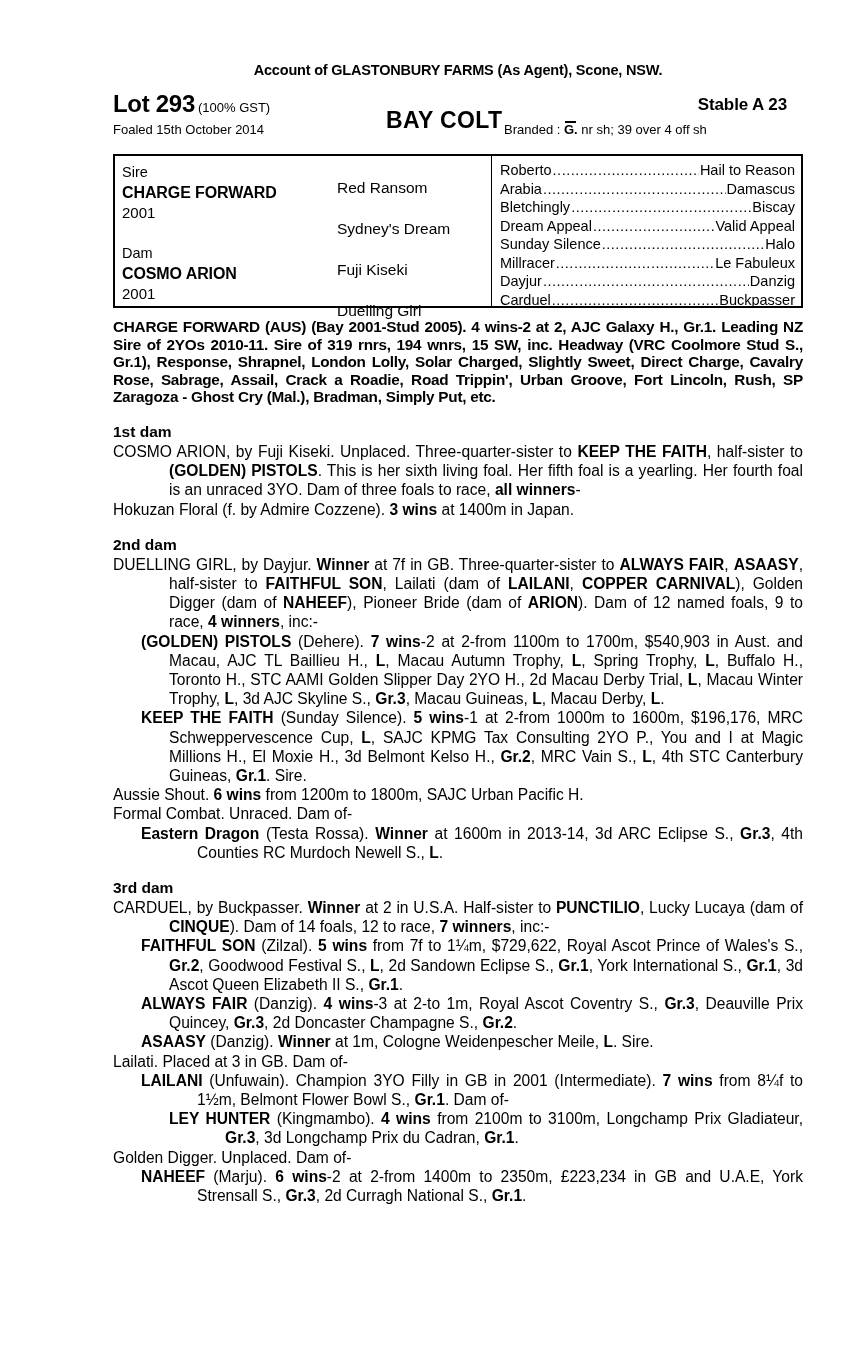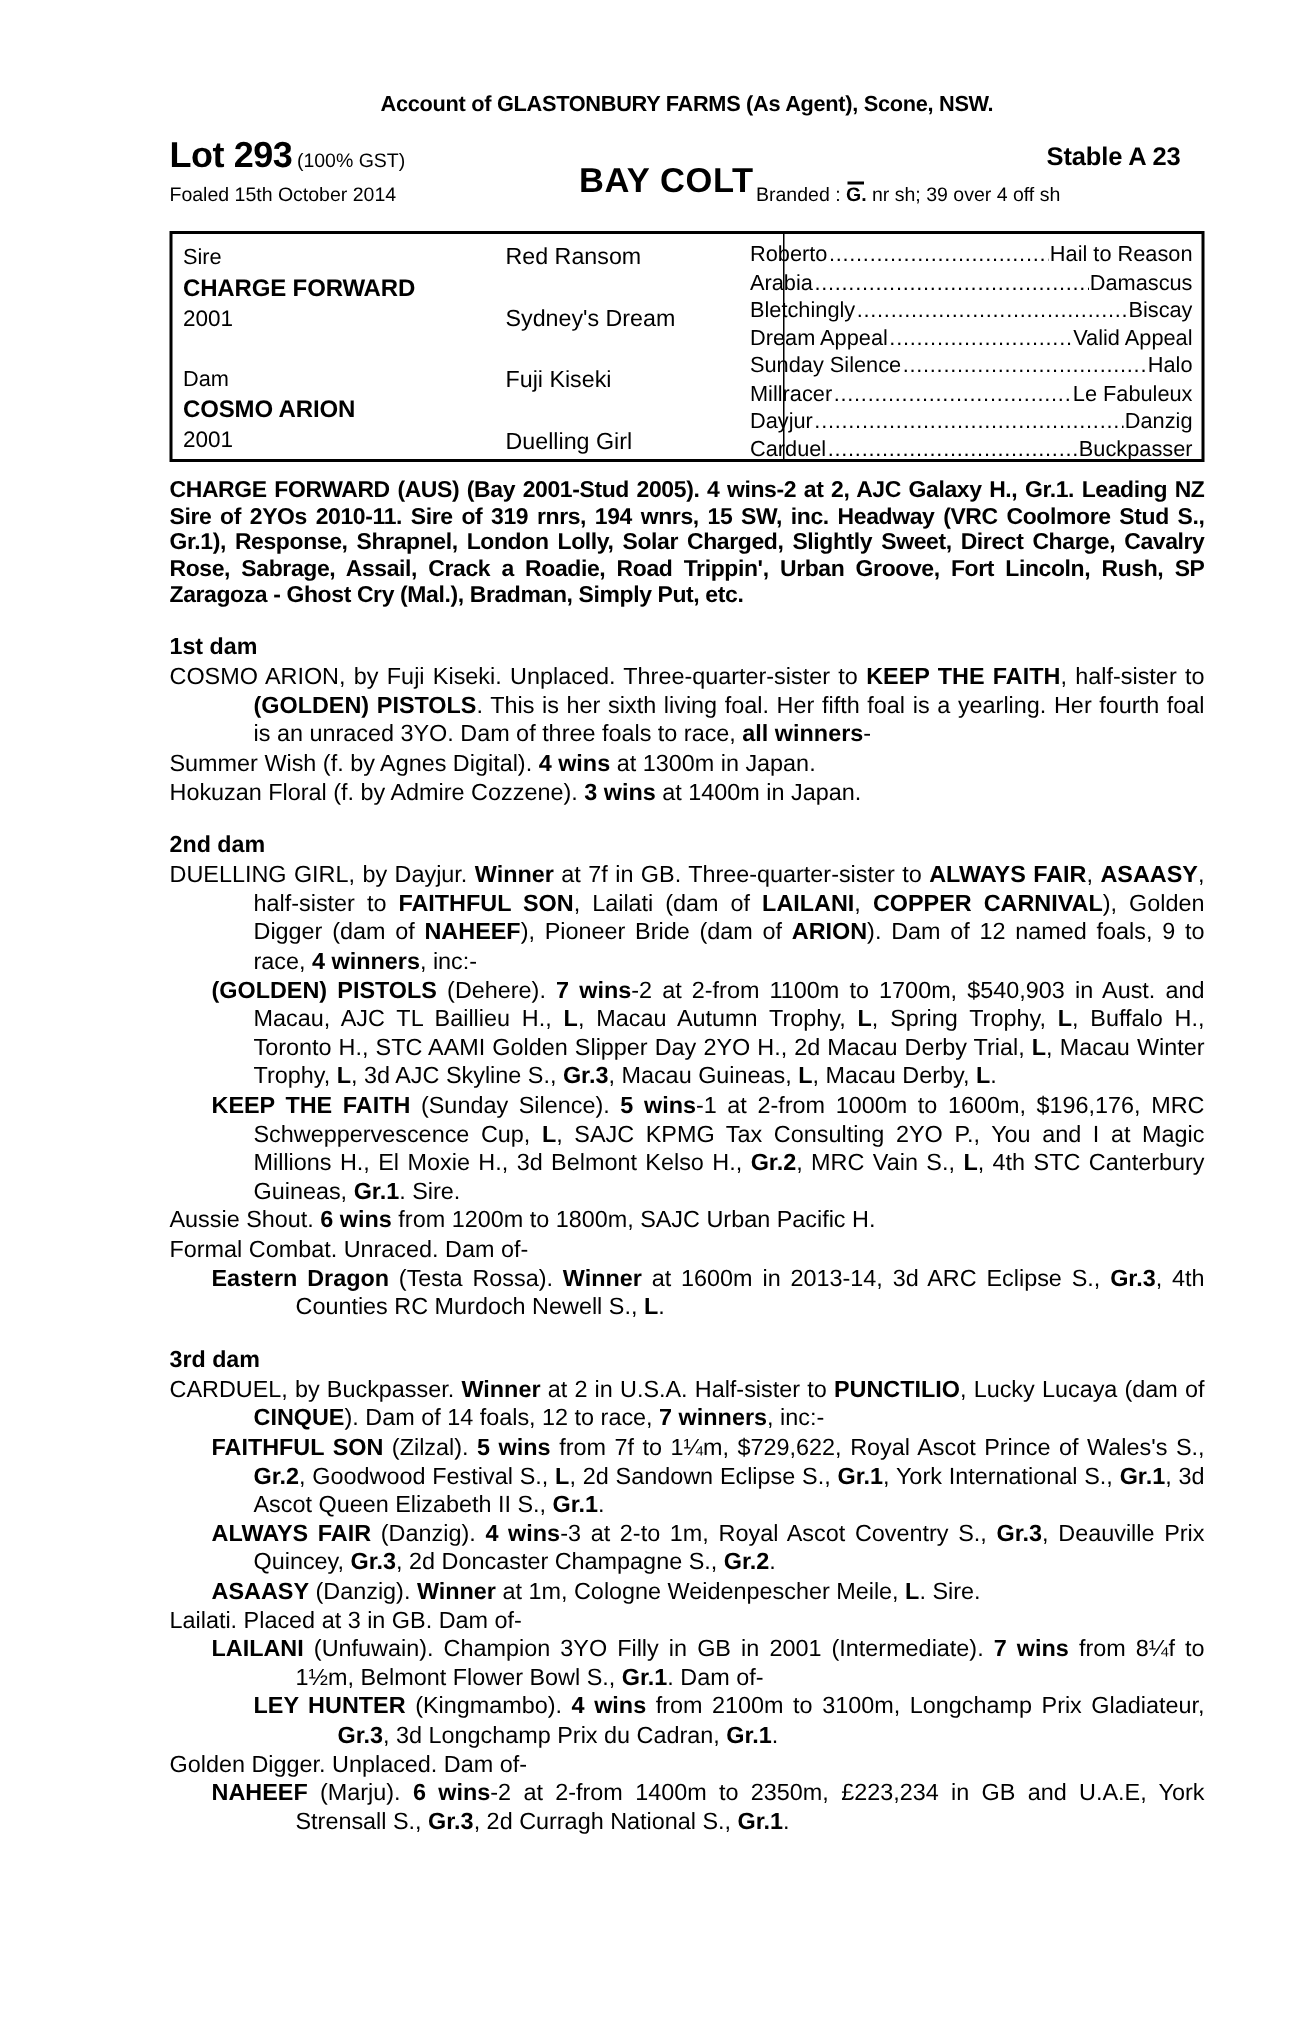"Sire" .ped-left { width: 408px -> 377px }
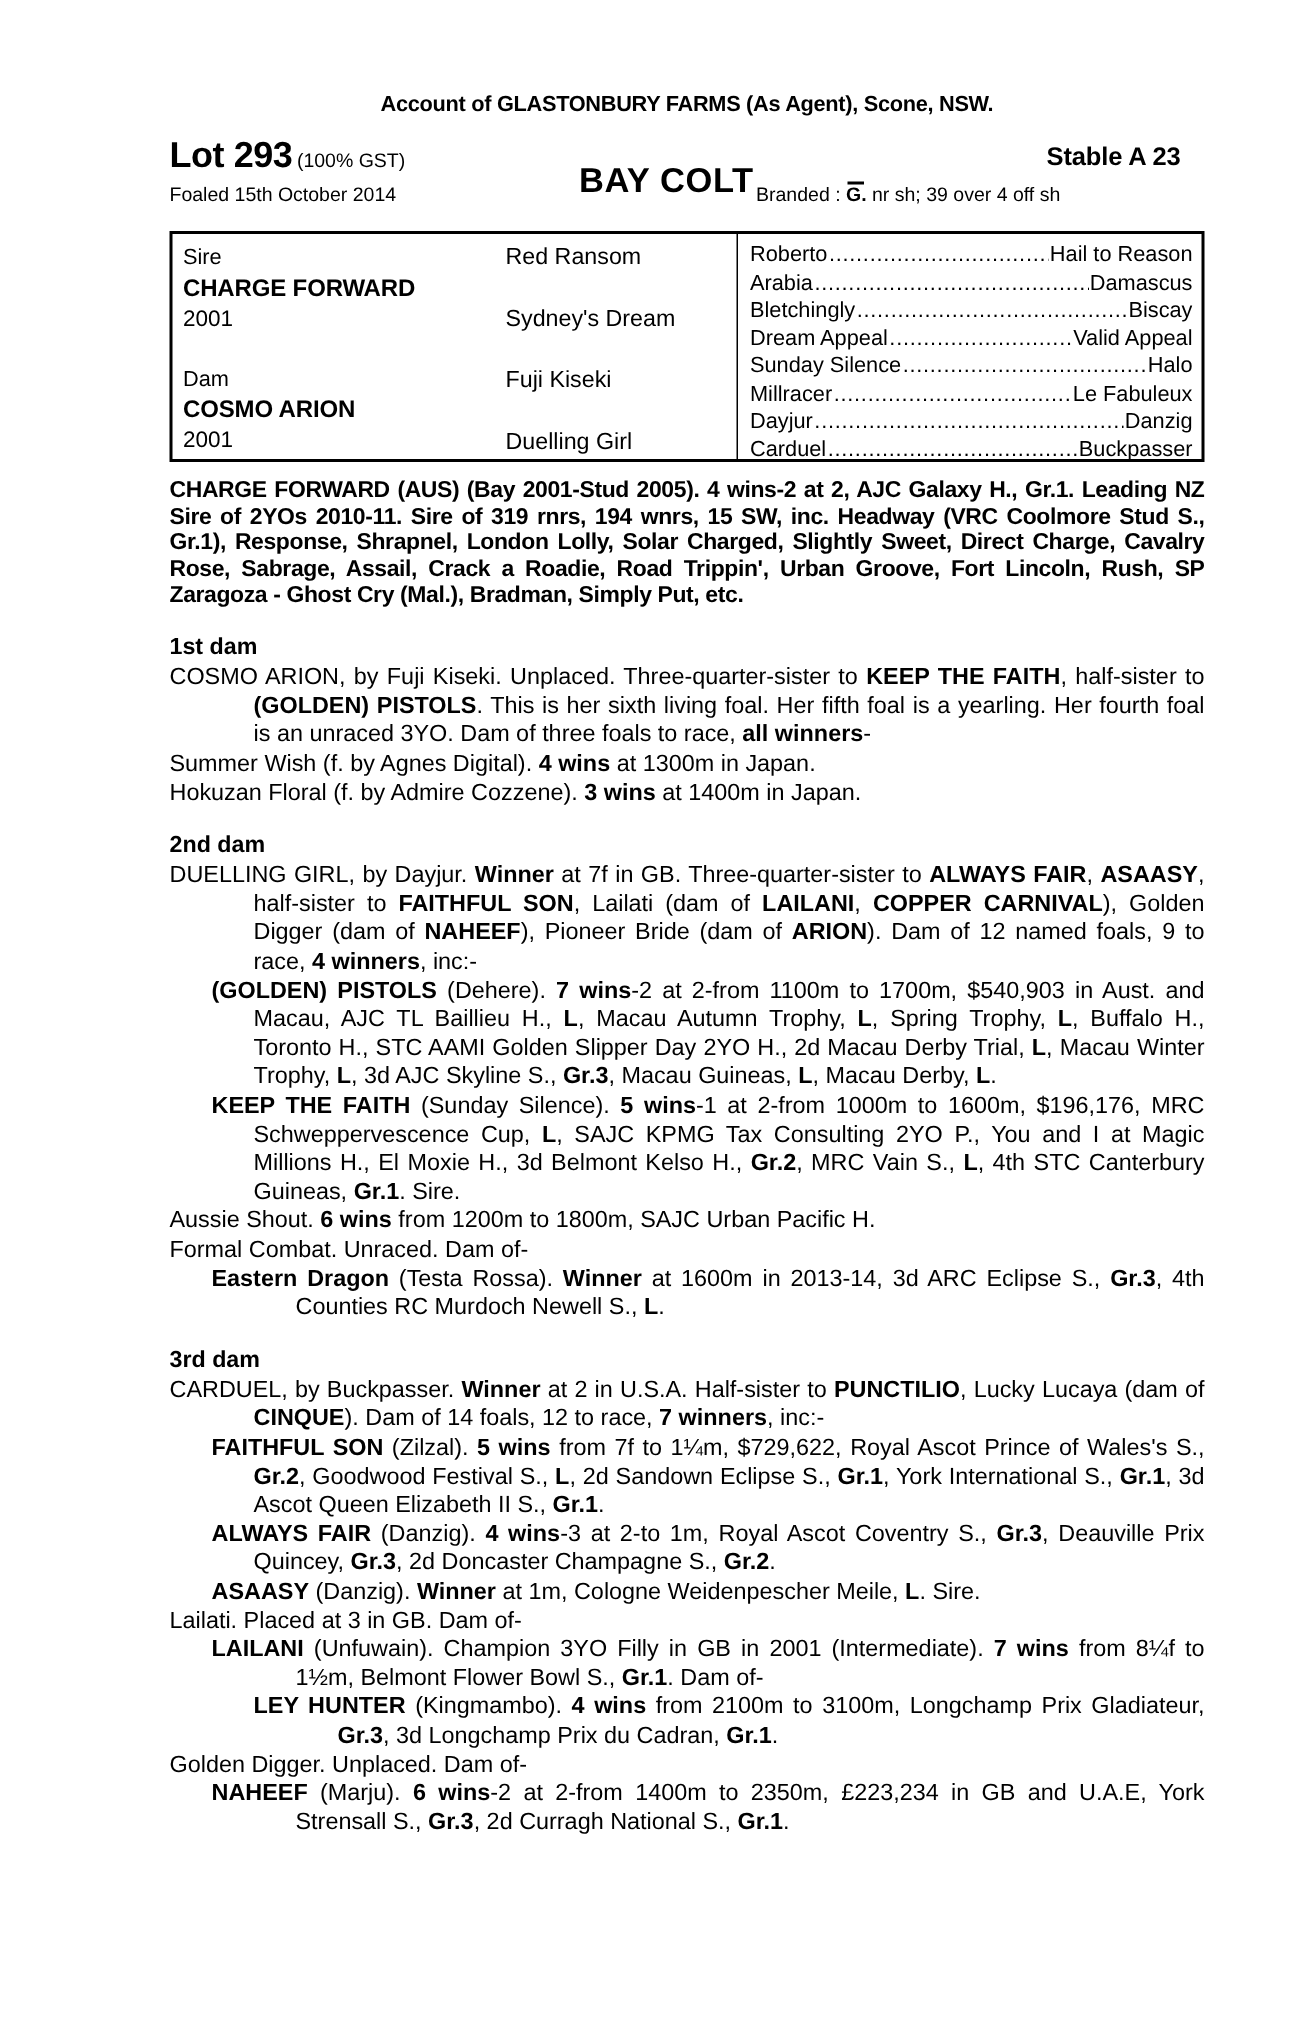"Red Ransom" .g2a { margin-top: 0px -> 16px }
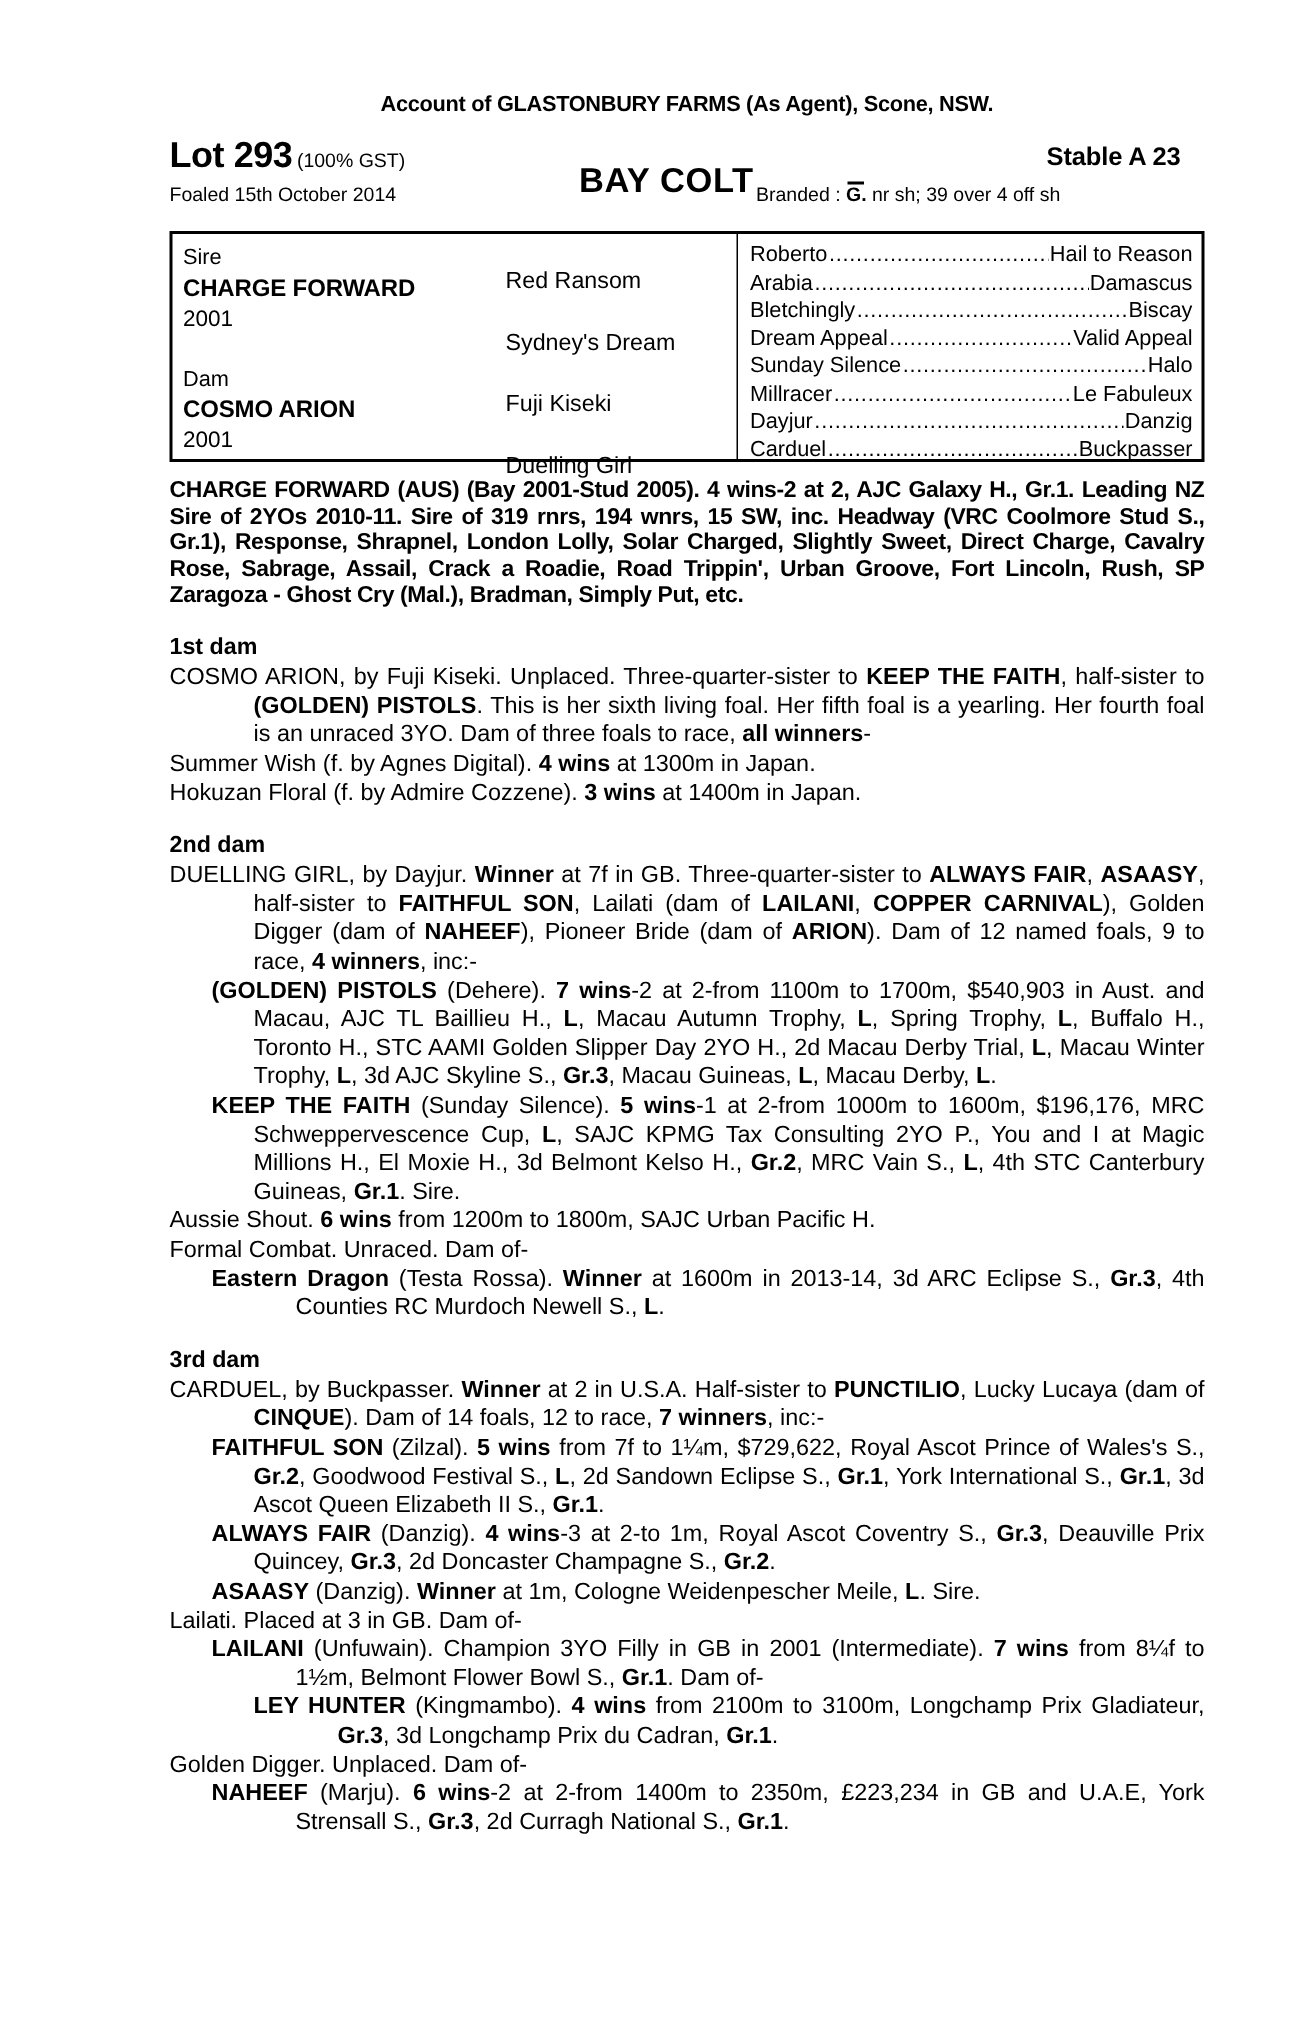"Summer Wish (f. by Agnes" p.entry { html: <p>Summer Wish (f. by Agnes Digital). <b>4 wins</b> at 1300m in Japan.</p> -> none }
